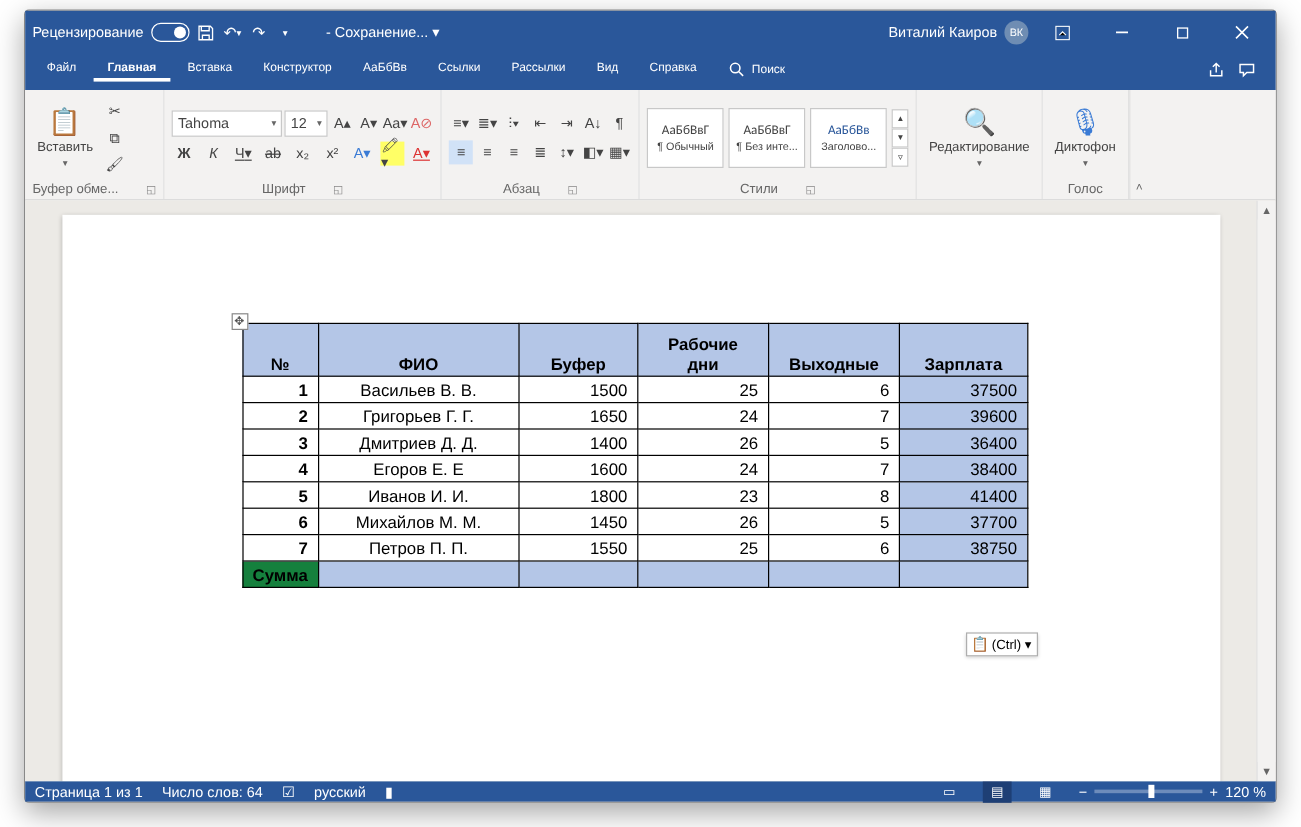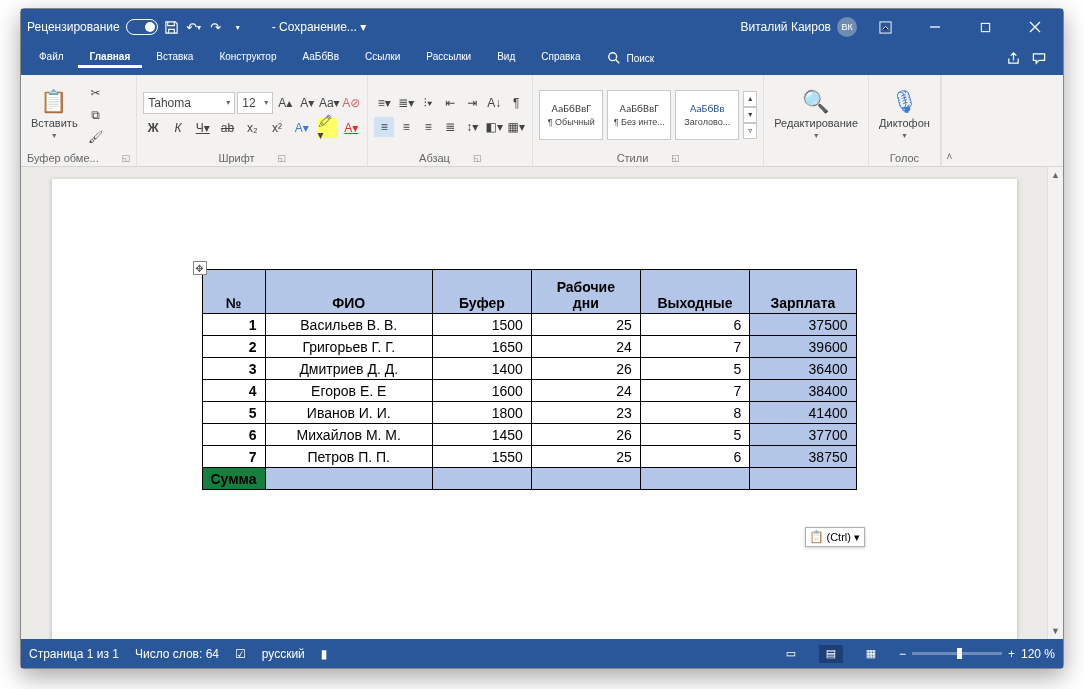"Страница 1 из 1" .statusbar { height: 29px -> 17px }
